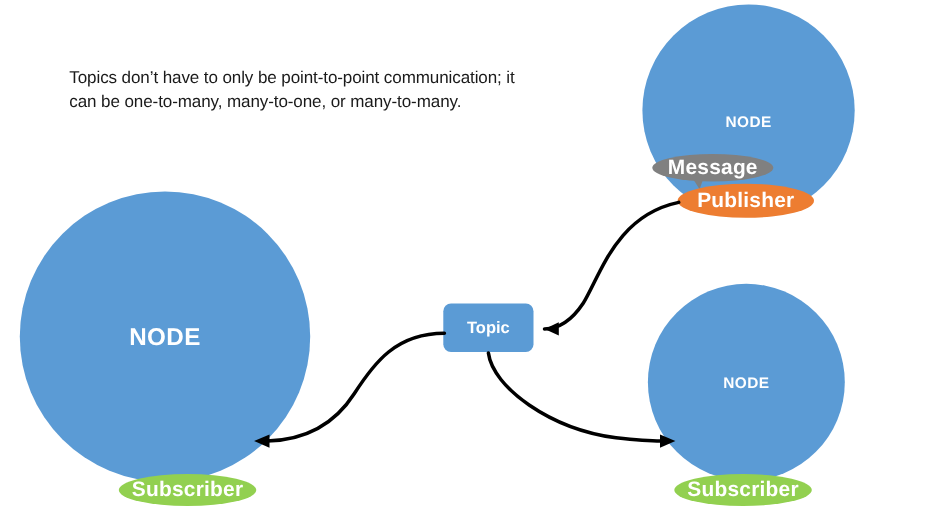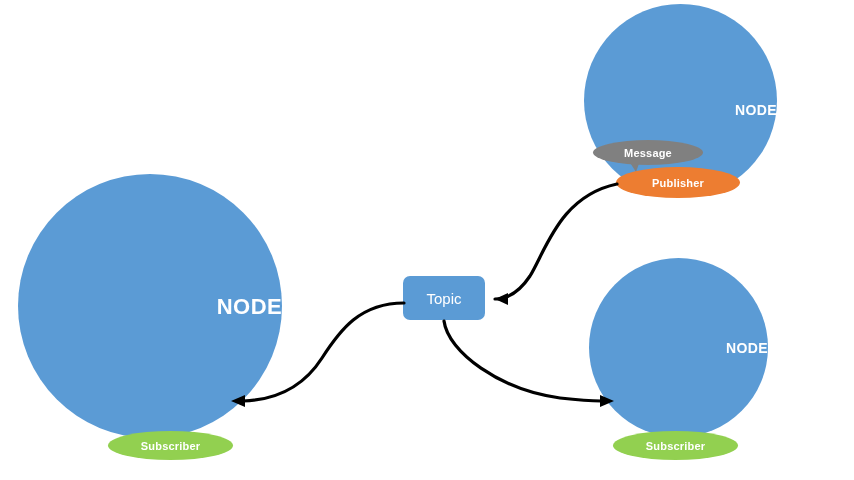"Topics don’t have to only" div.caption { html: none -> <div> <div>Topics don’t have to only be point-to-point communication; it</div> <div>can be one-to-many, many-to-one, or many-to-many.</div> </div> }
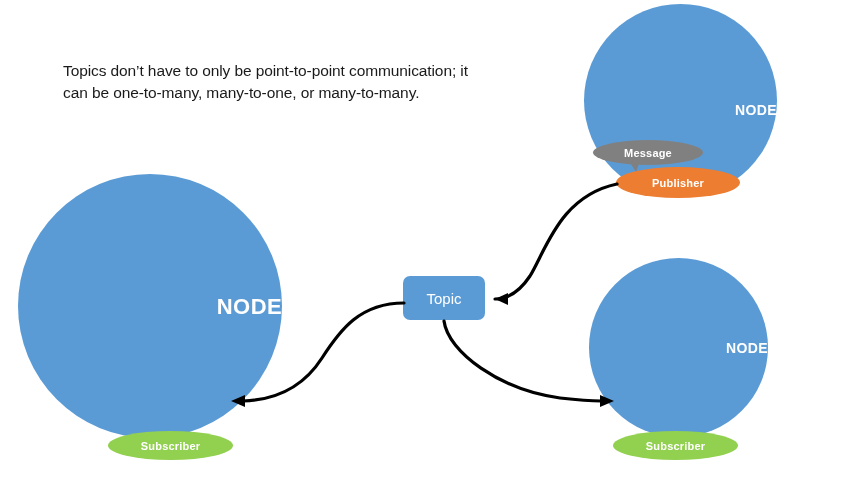"NODE" .node-label { text-align: right -> center }
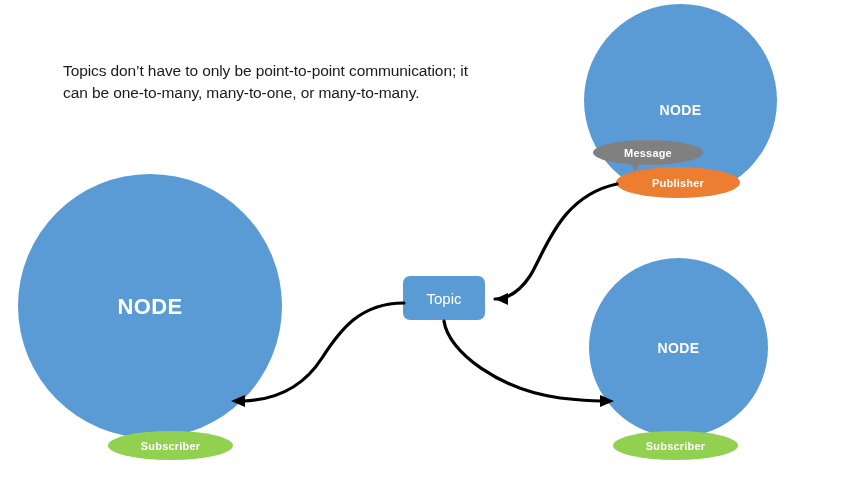"Message" .pill { font-size: 11px -> 19px }
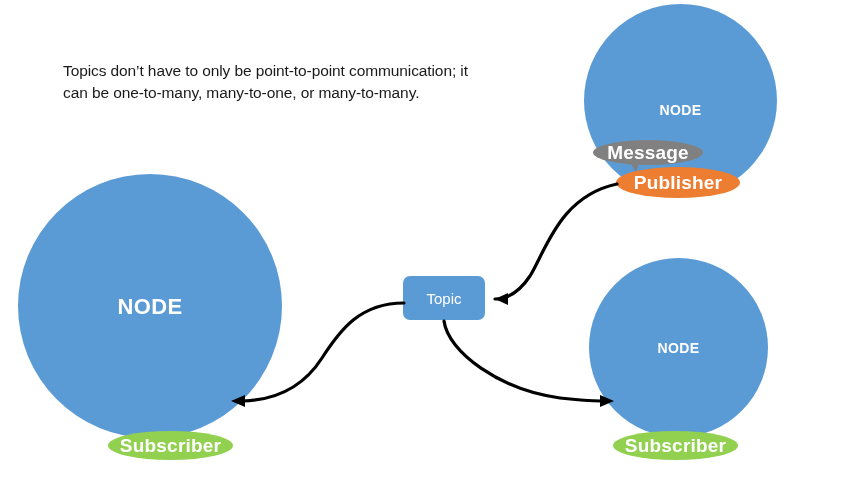"Topic" .topic-box { font-weight: normal -> bold }
